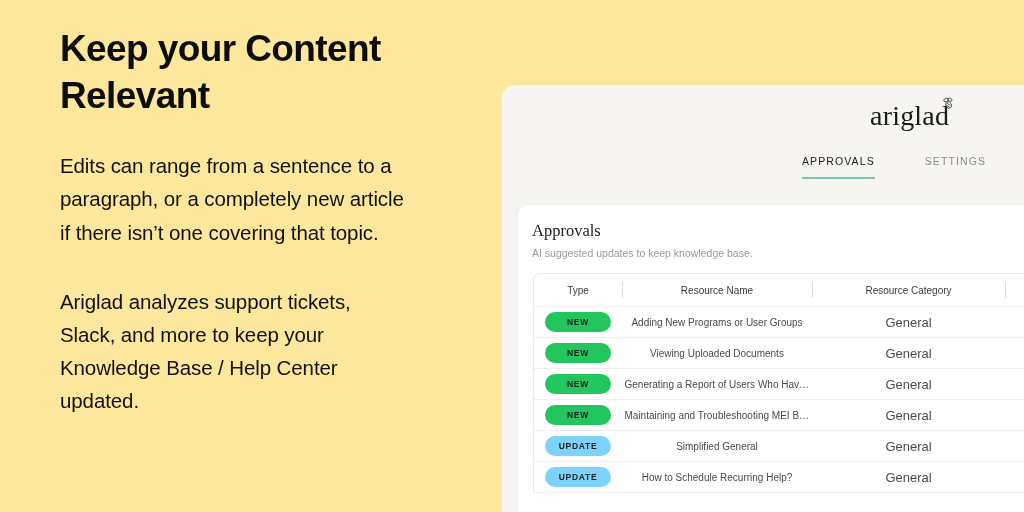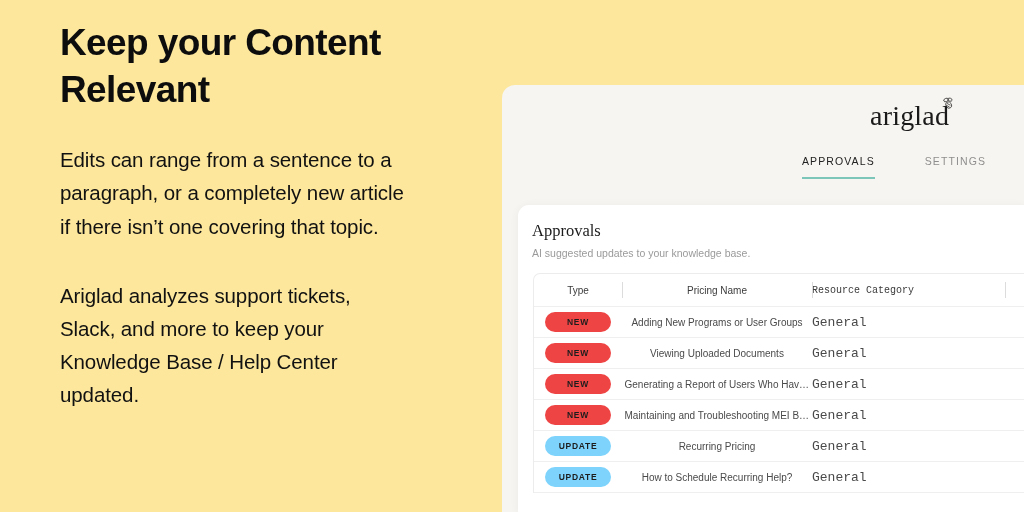"Keep your Content Relevant" .left-col { padding: 20px 40px 0 60px -> 26px 40px 0 60px }
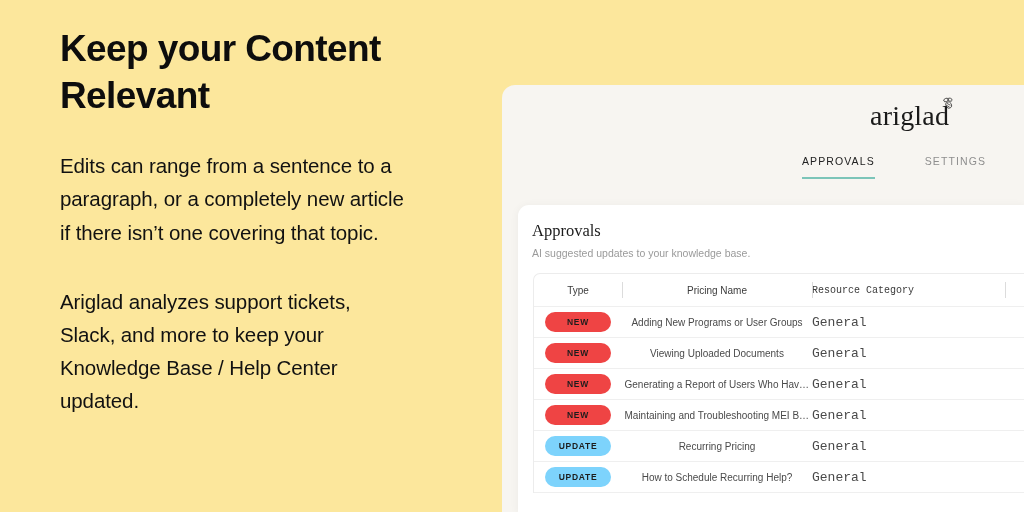"AI suggested updates to your" p.card-sub { text: your -> keep }
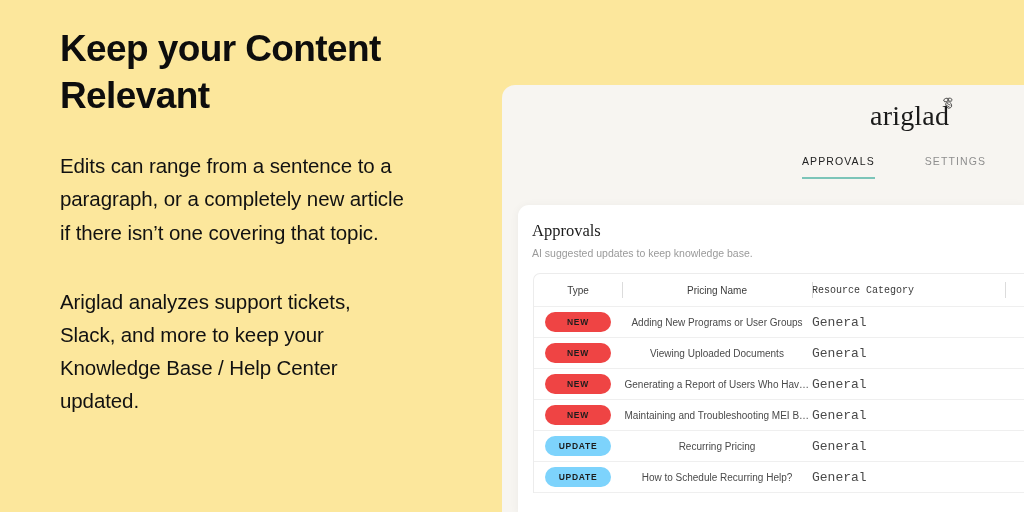"Pricing Name" span.th { text: Pricing -> Resource }
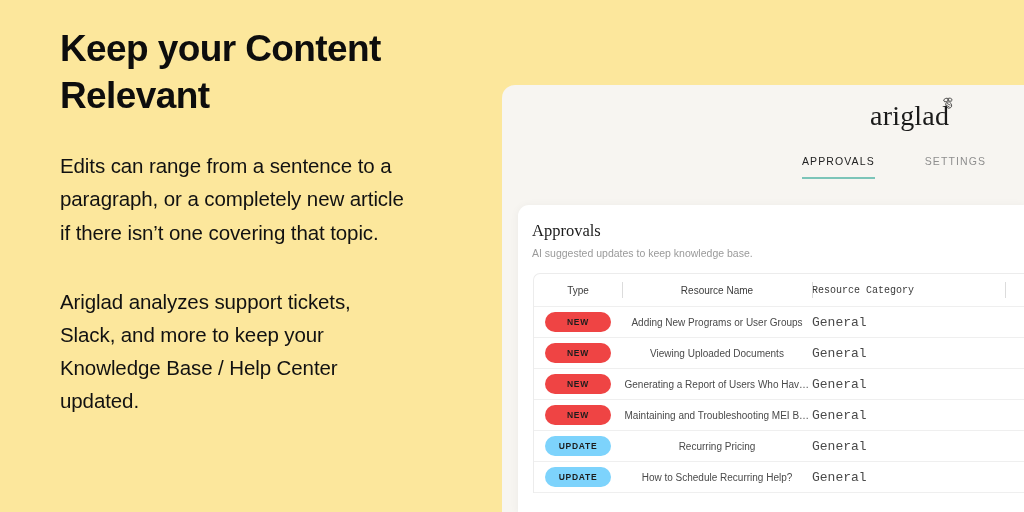"Resource Category" .c-cat { font-family: Liberation Mono, monospace -> none; justify-content: none -> center }
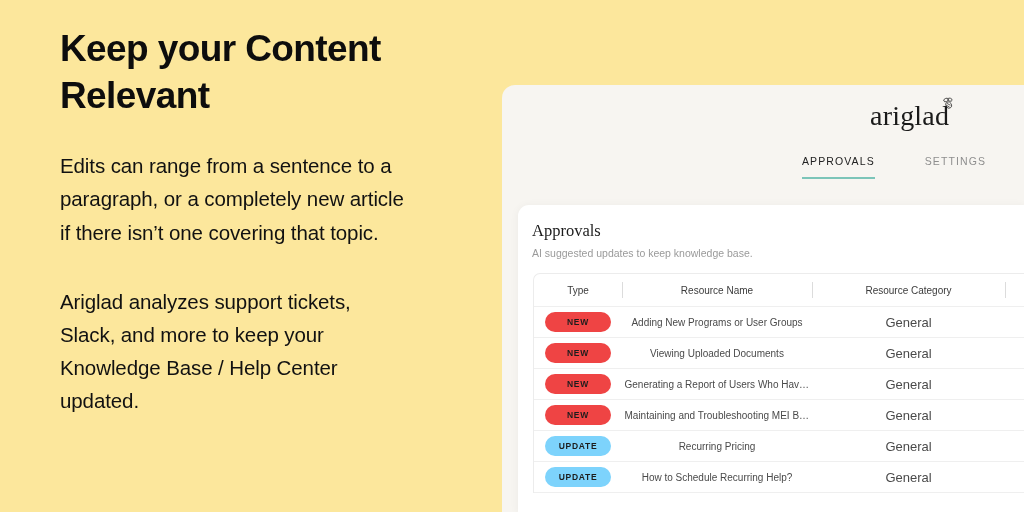"NEW" .pill-new { background: #ef4444 -> #22c55e }
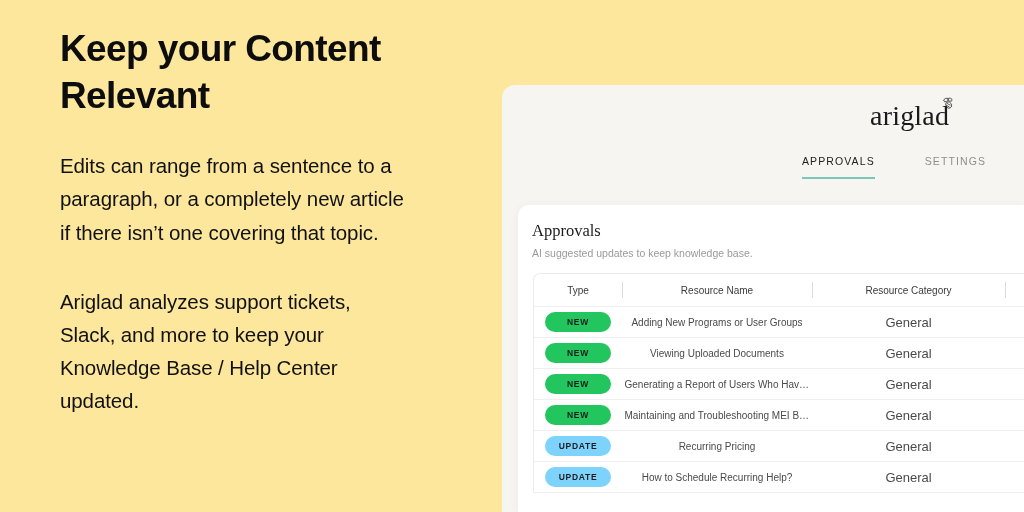"Recurring Pricing" span.cell-text { text: Recurring Pricing -> Simplified General }
